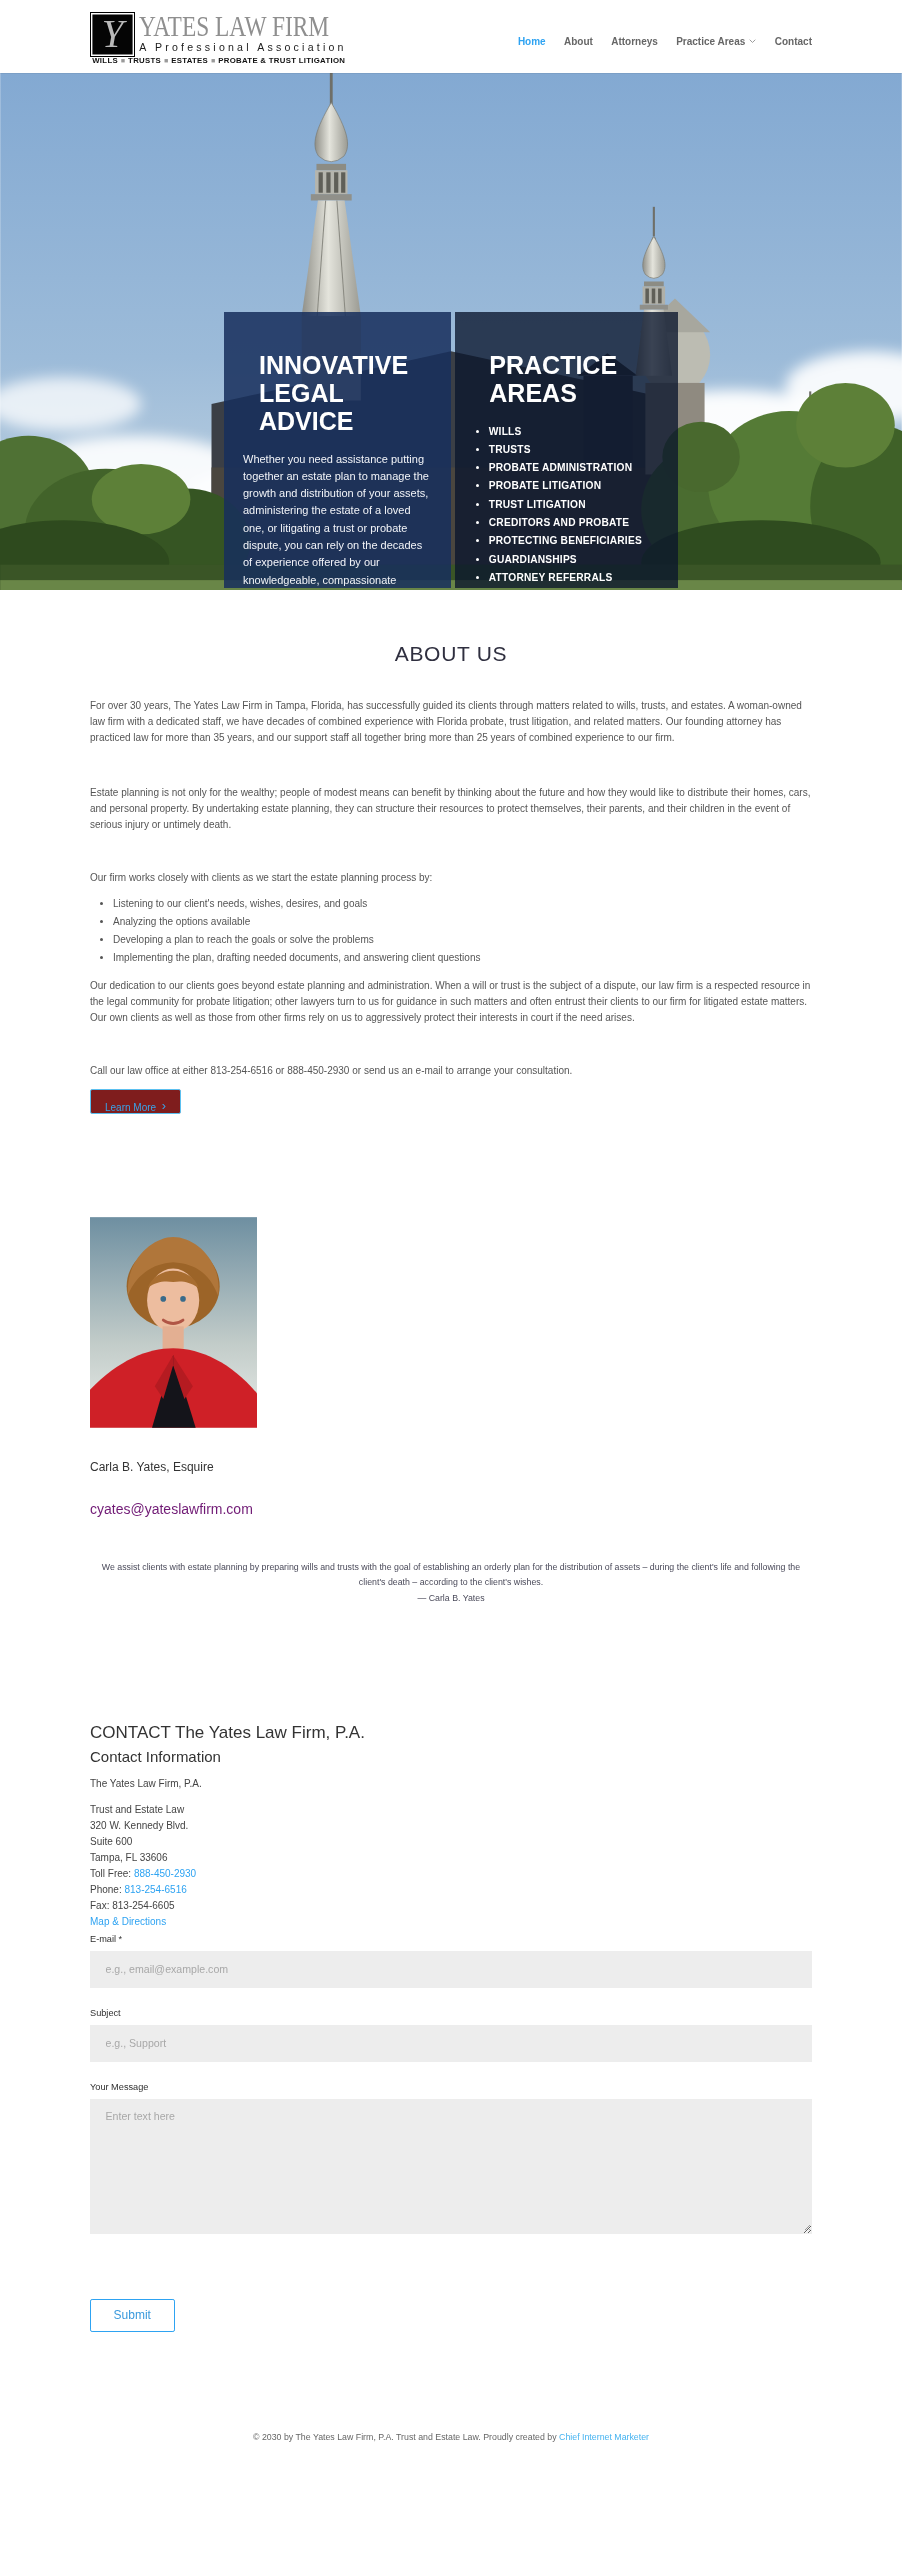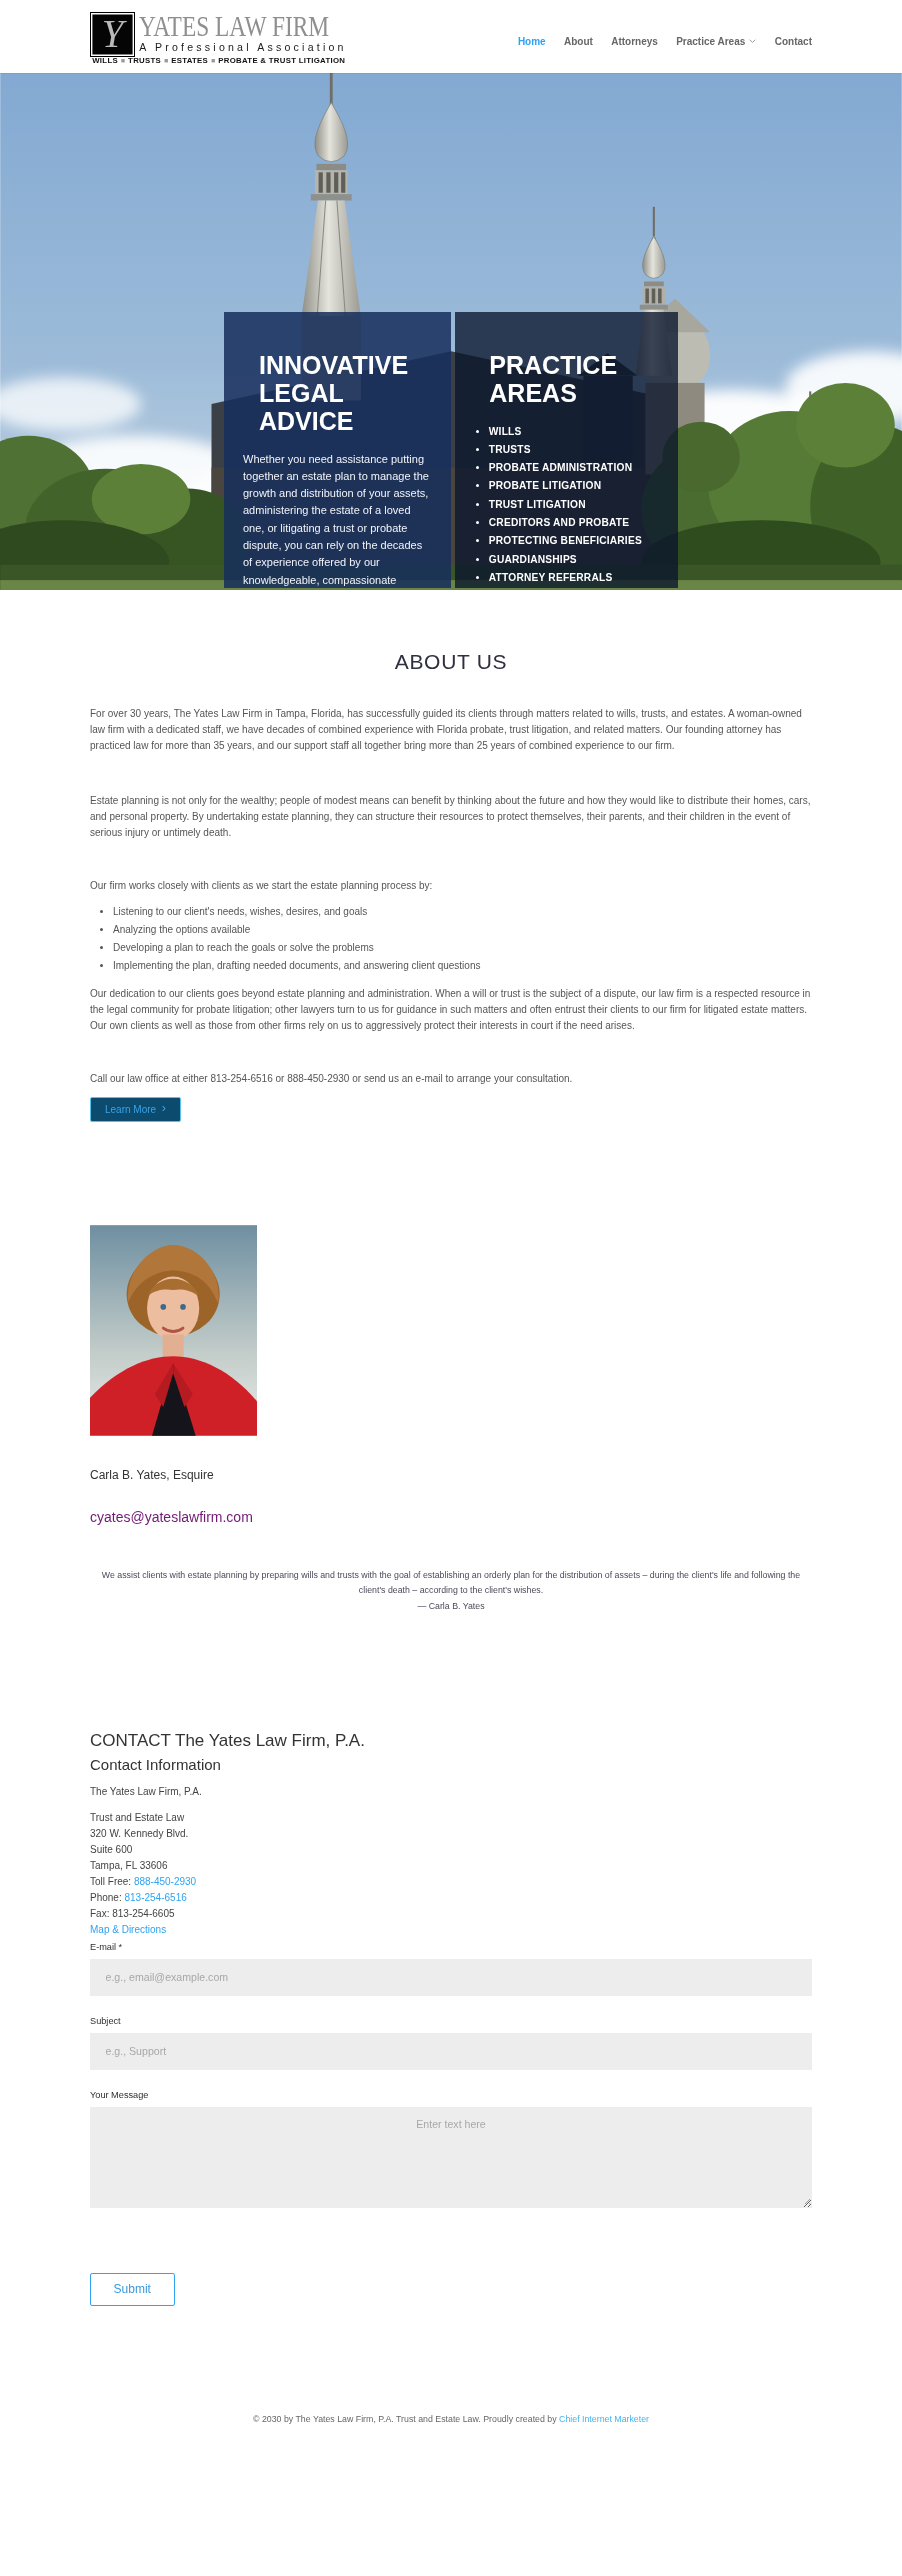"ABOUT US" .container { margin: 8px auto -> 0 auto }
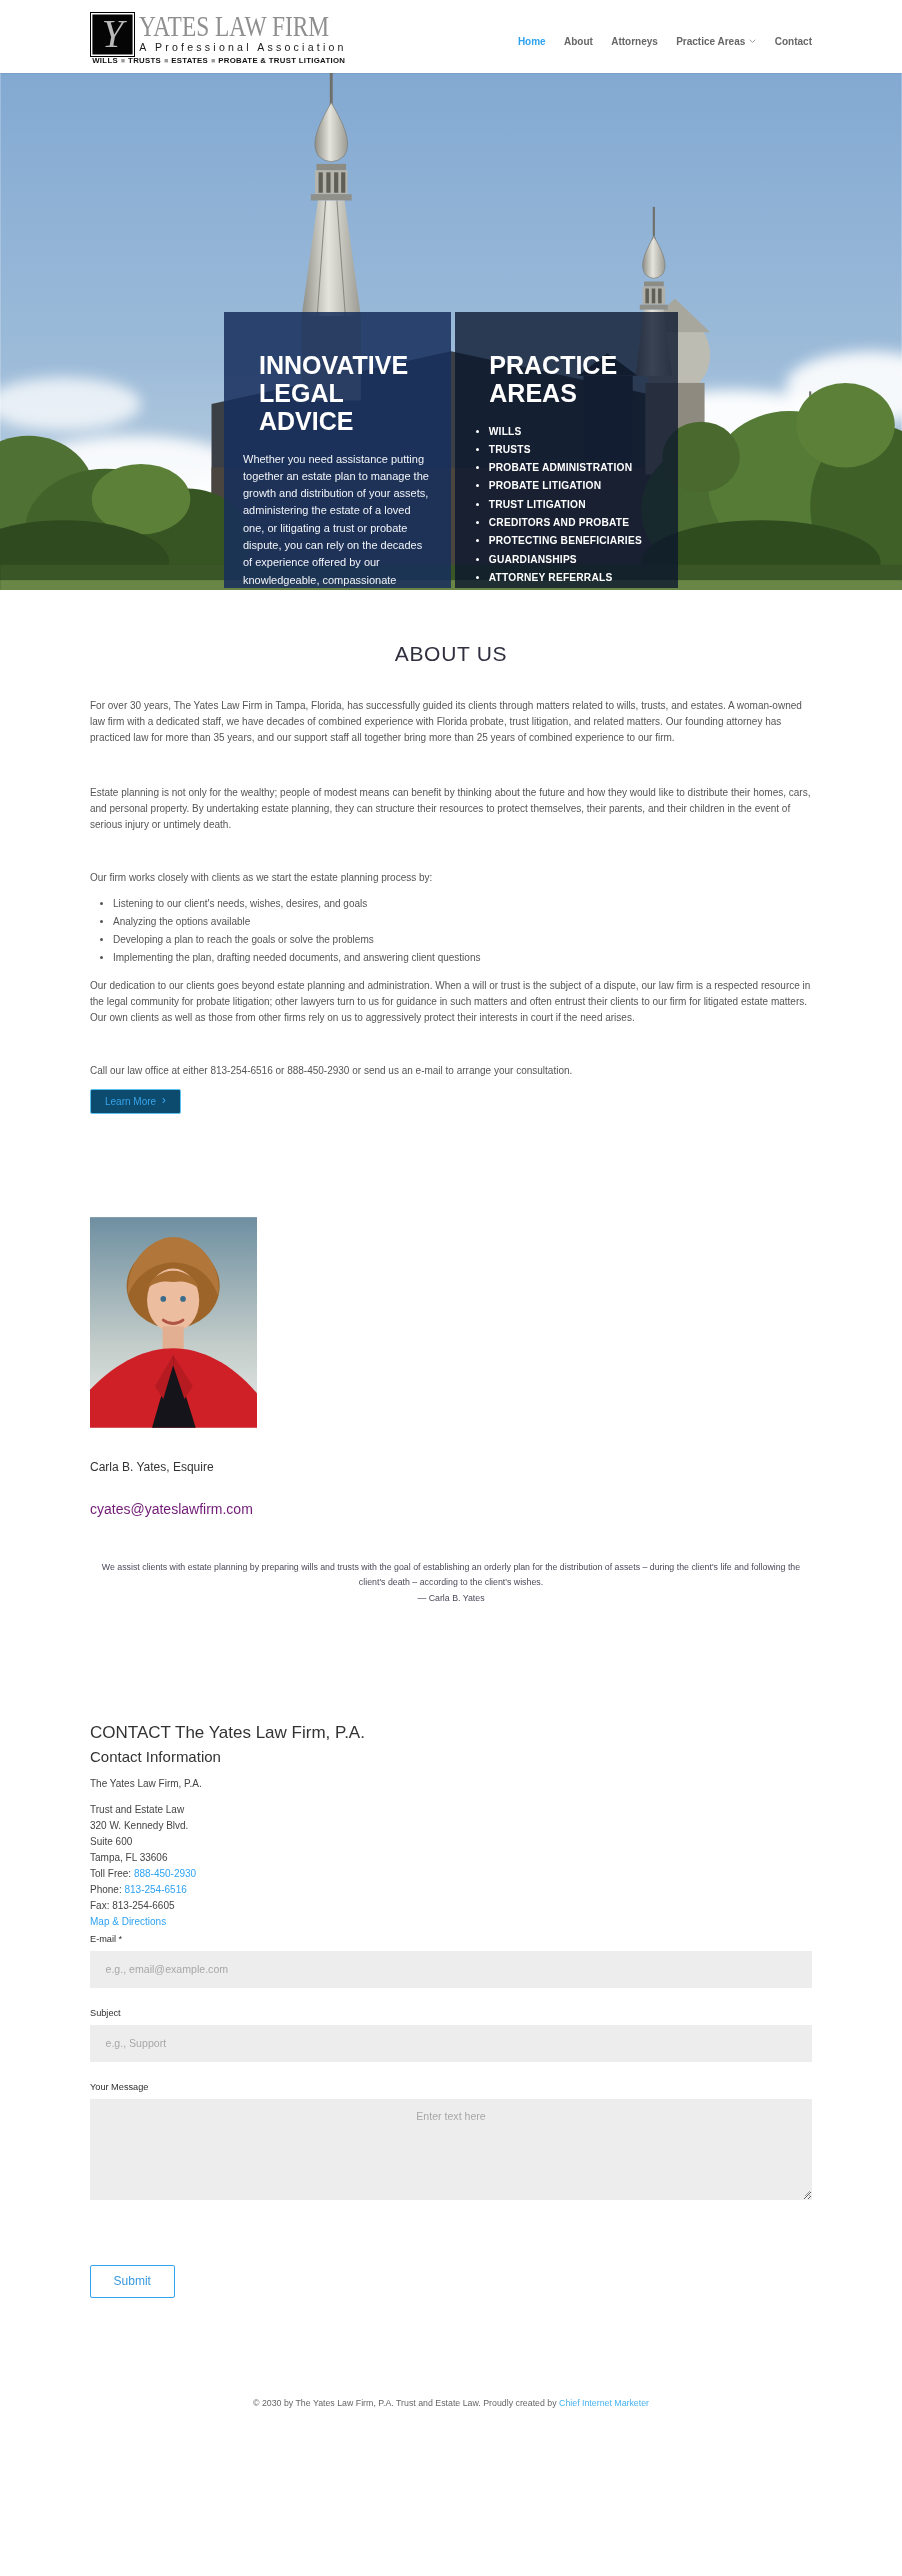"Learn More" .btn-outline-sm { align-items: center -> flex-end; background: #0c4a6e -> #7f1d1d }
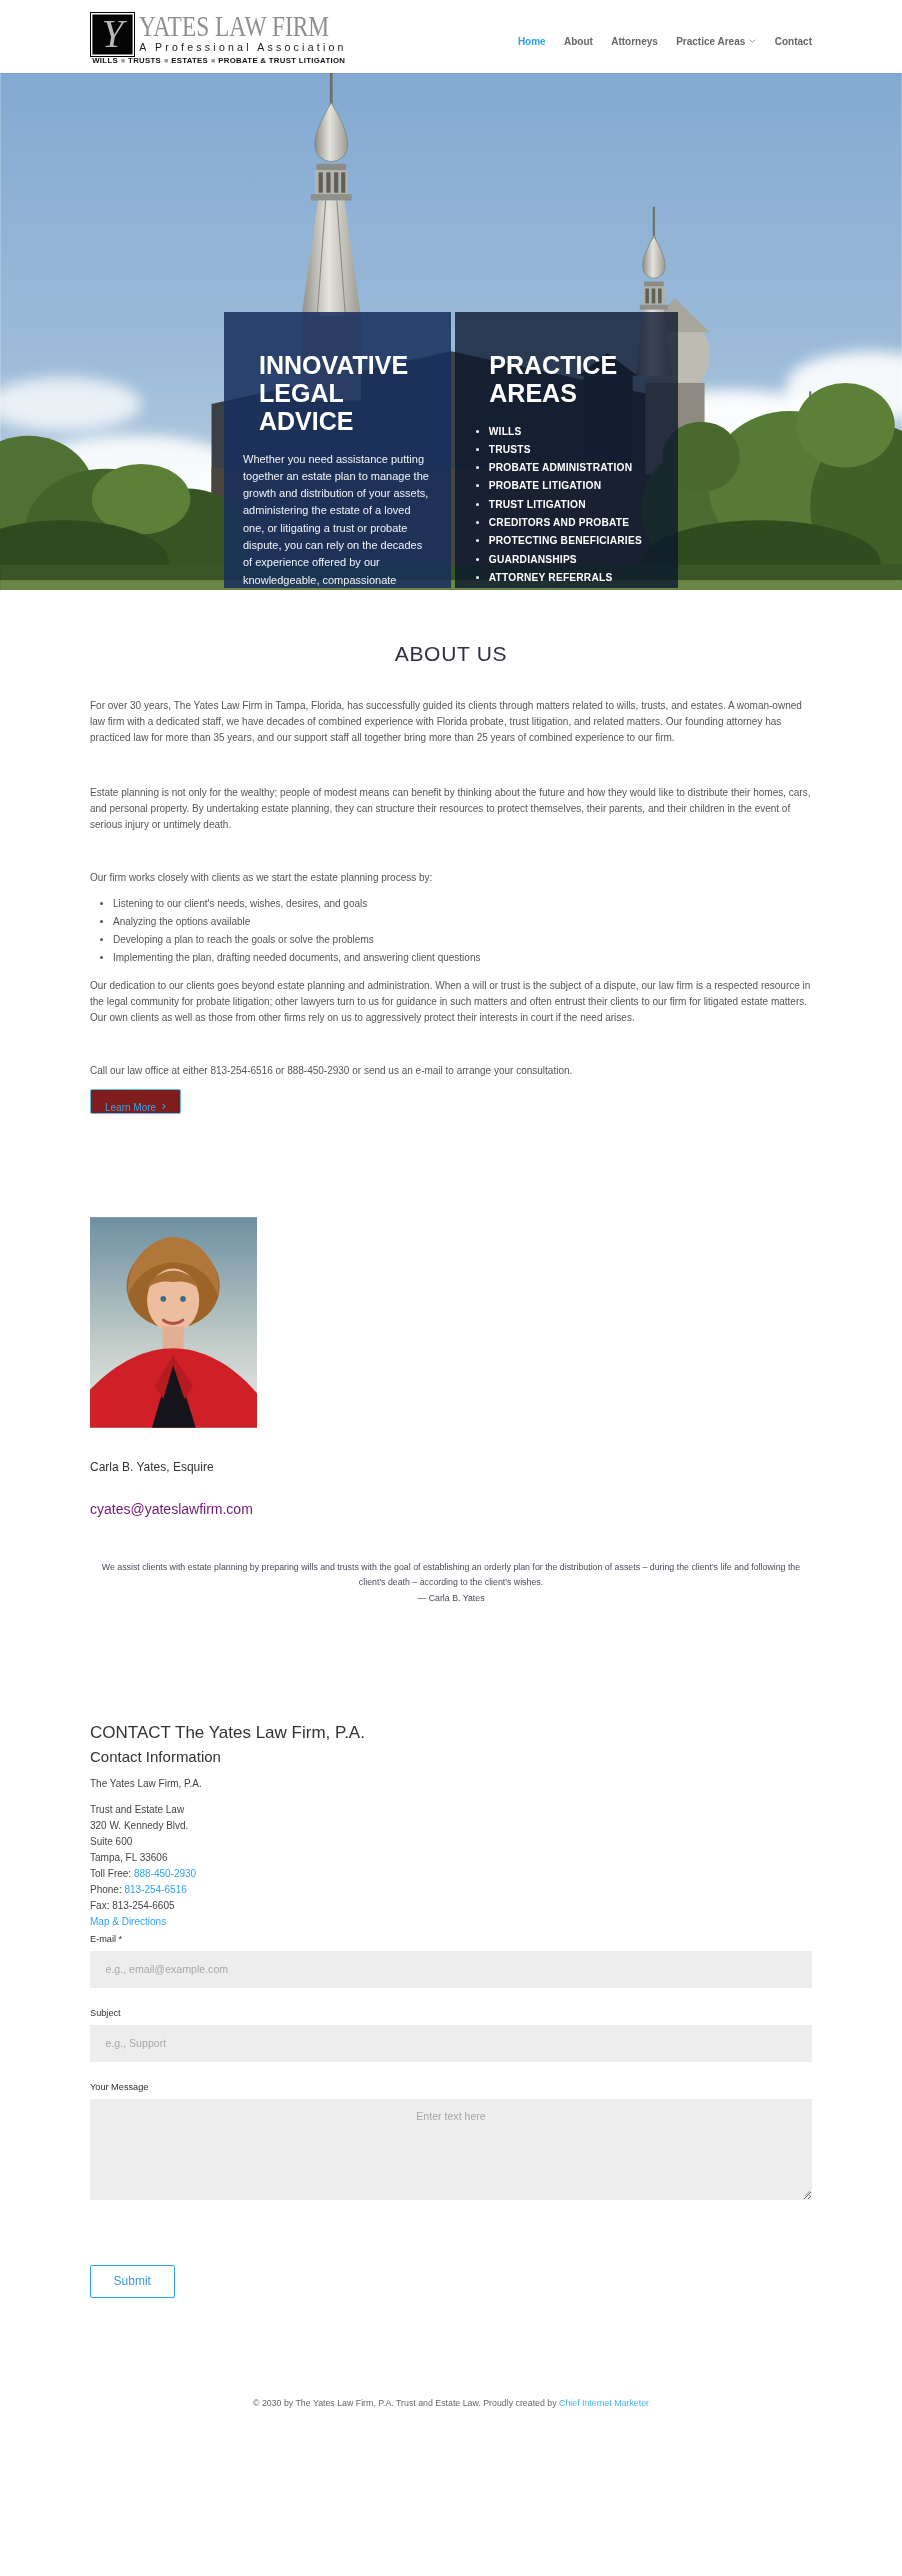"Enter text here" .text-area { height: 101px -> 135px; text-align: center -> none }
